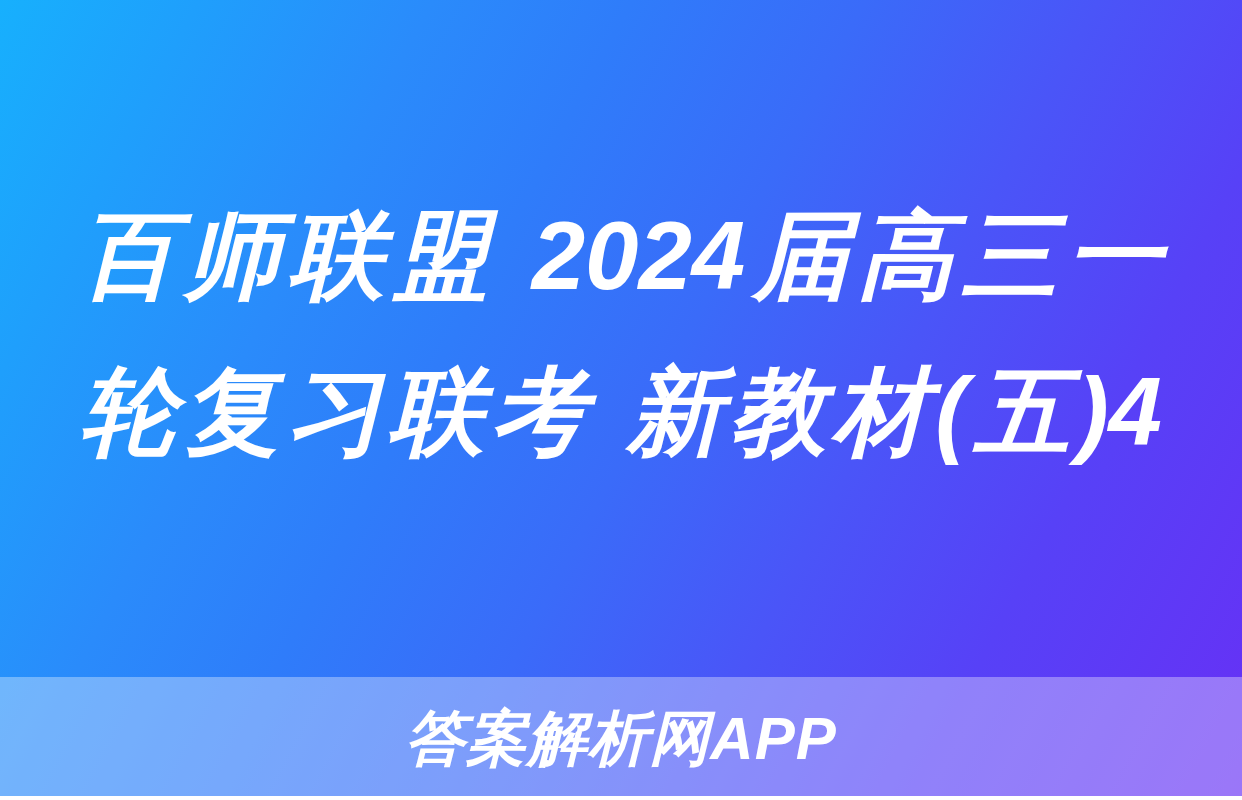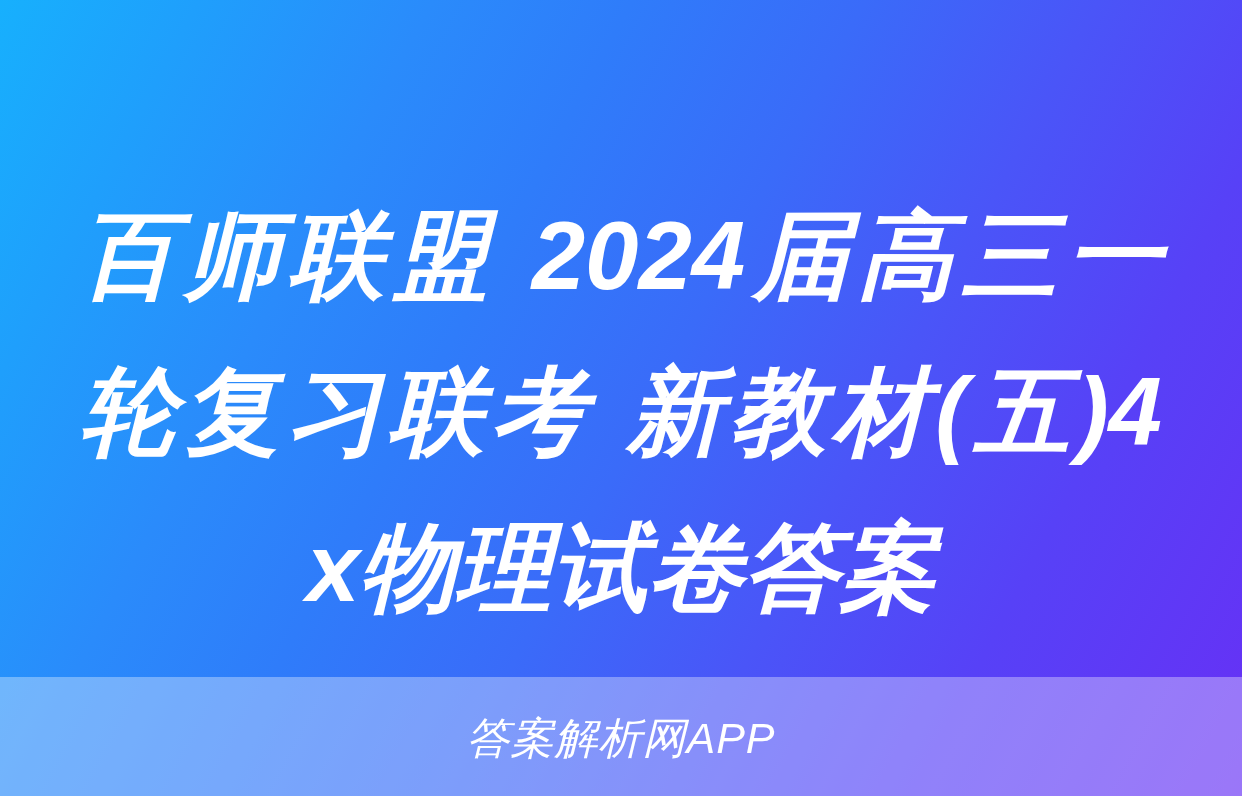"x物理试卷答案" span.title-line { html: <span>x物理试卷答案</span> -> none }
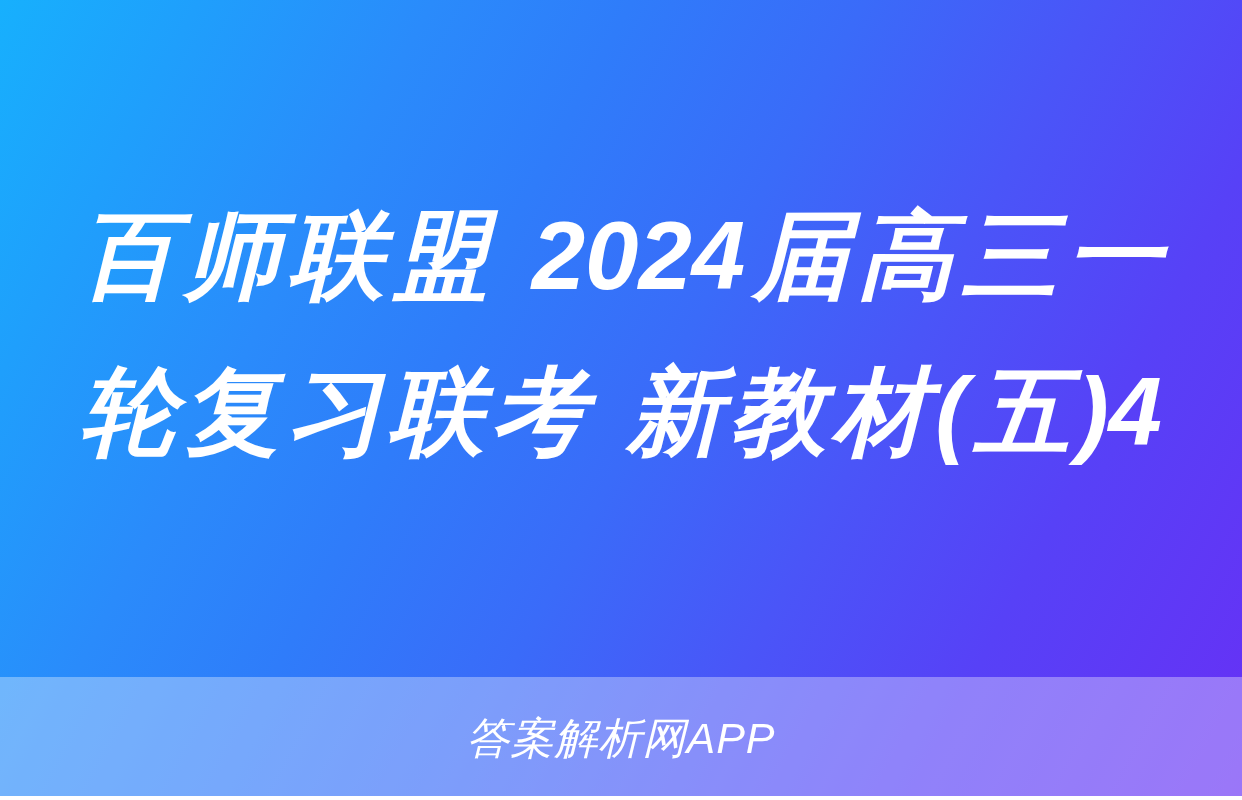"答案解析网APP" #watermark-text { font-size: 43px -> 60px; font-weight: 400 -> 700 }
